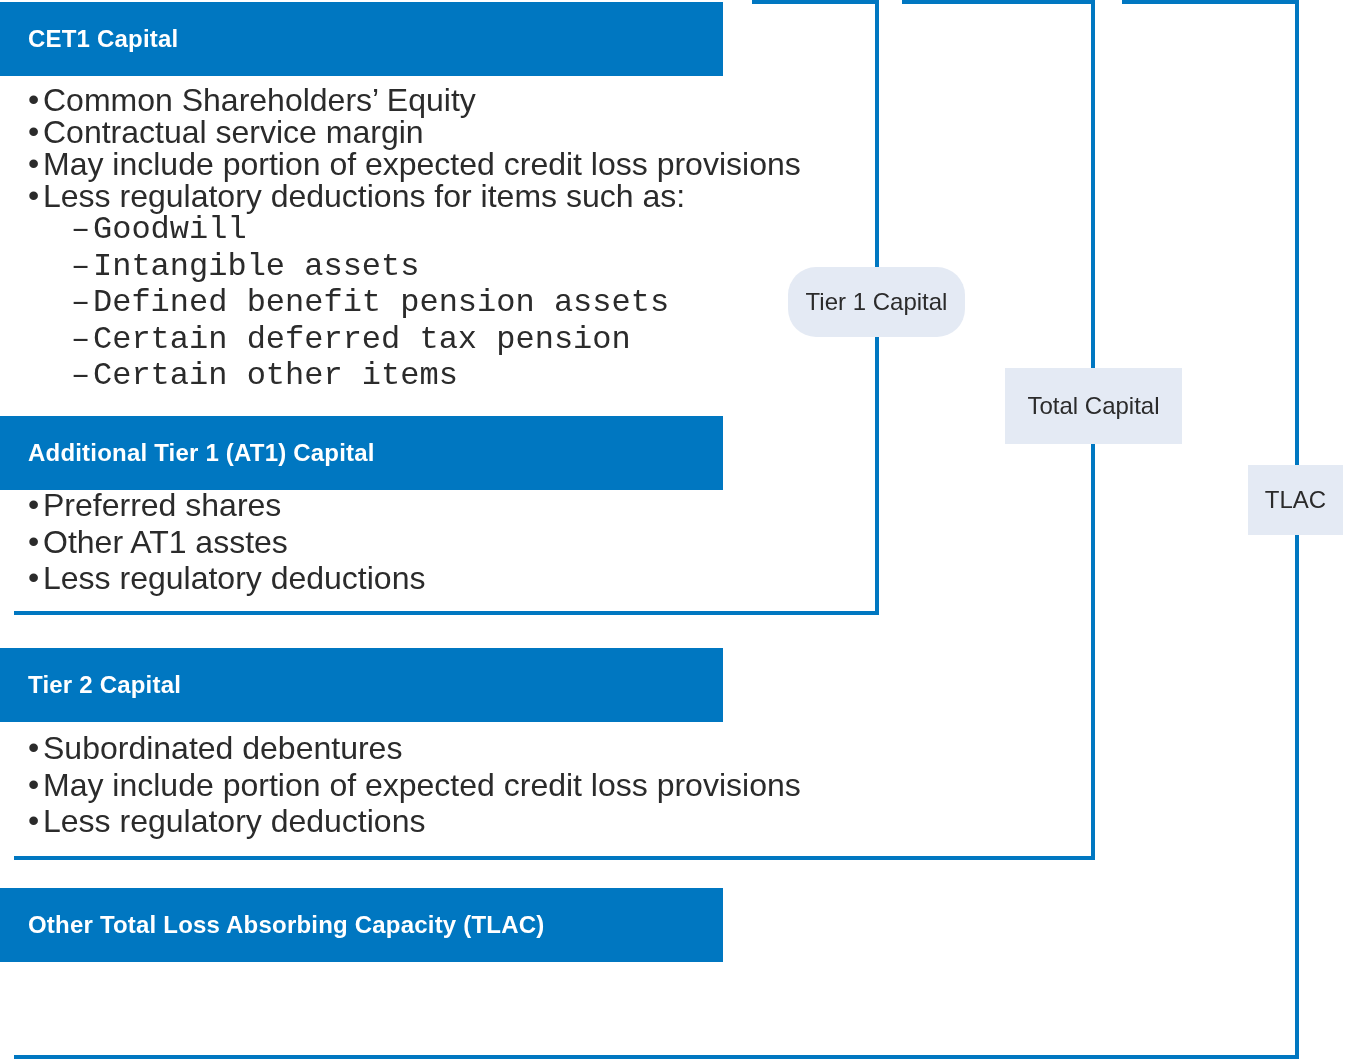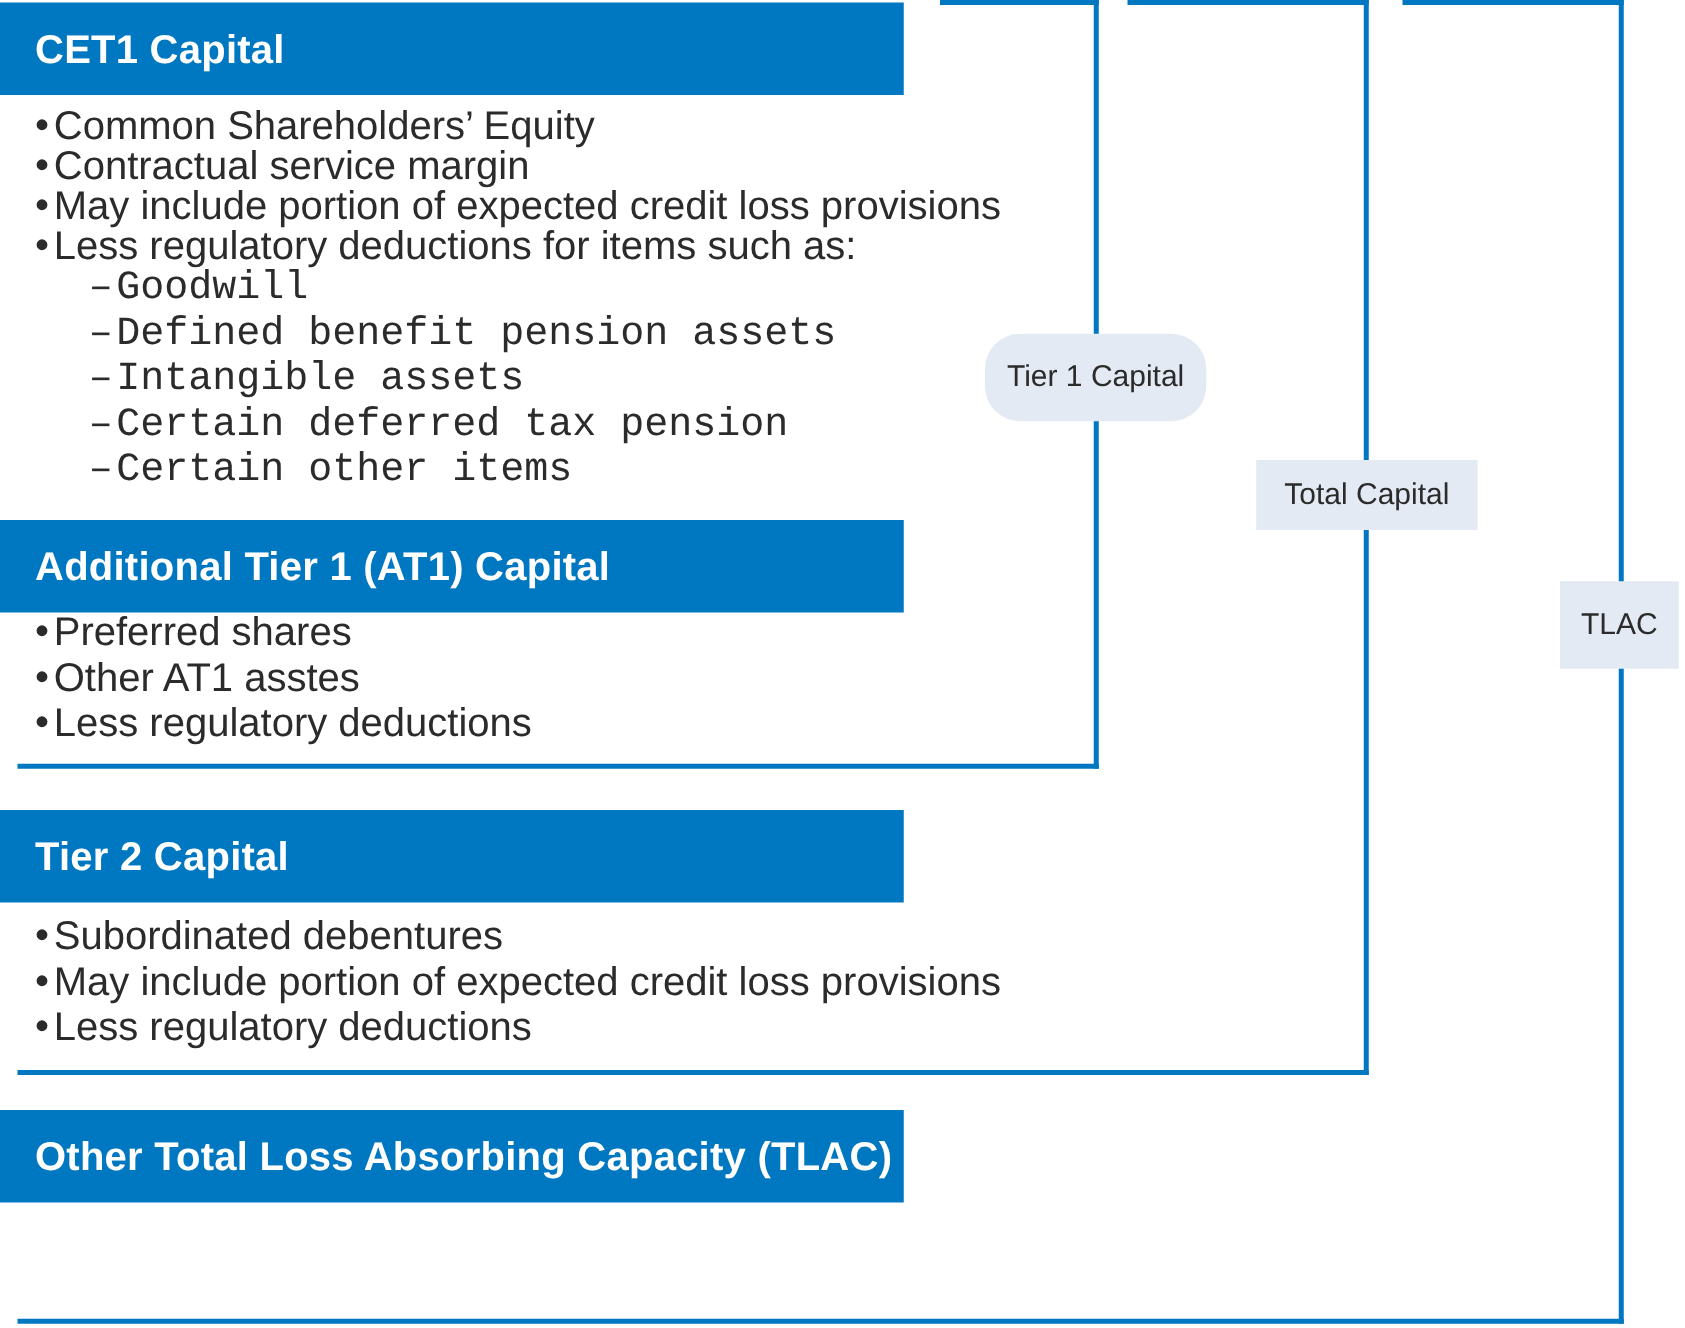"CET1 Capital" .hdr { font-size: 32px -> 24px }
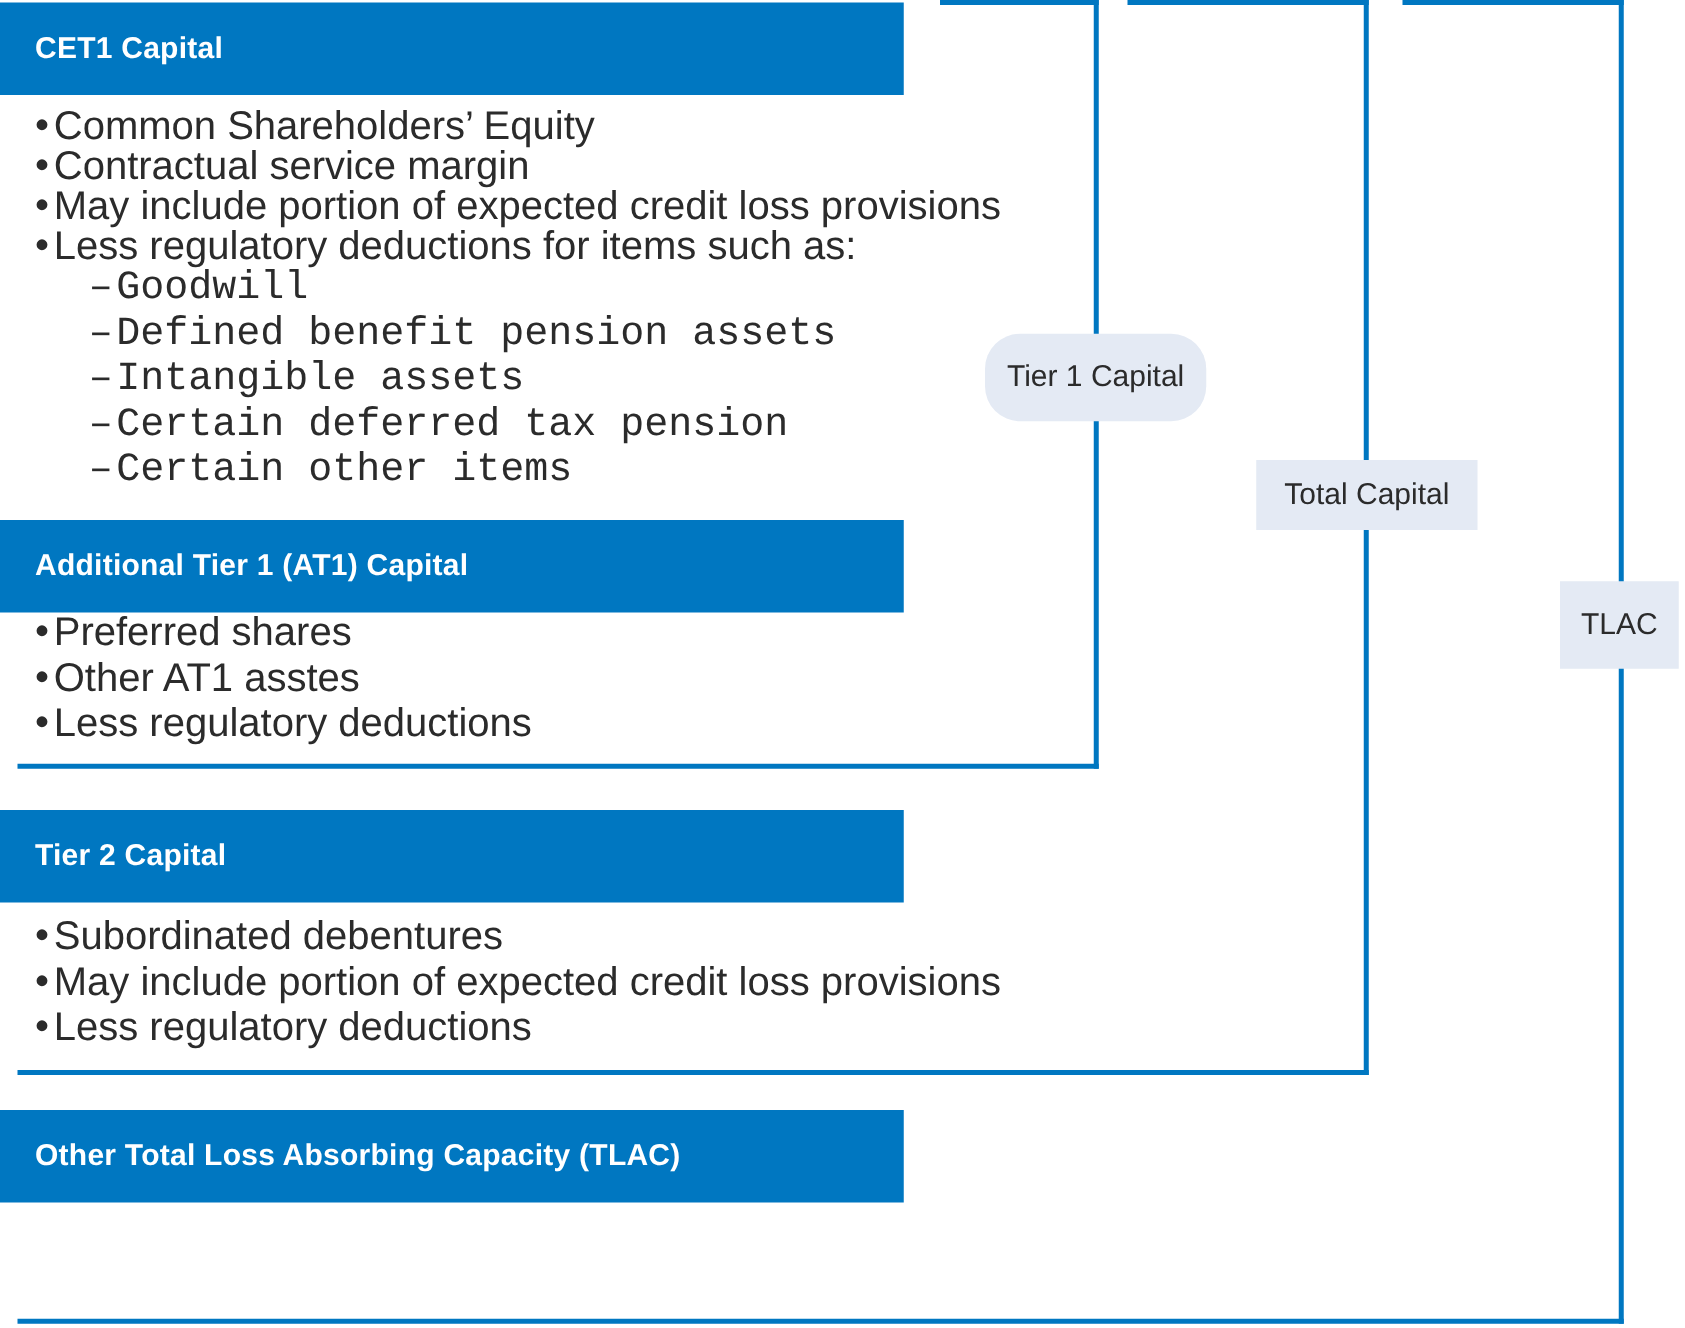"Defined benefit pension assets" div.row { order: before "Intangible assets" -> after "Intangible assets" }
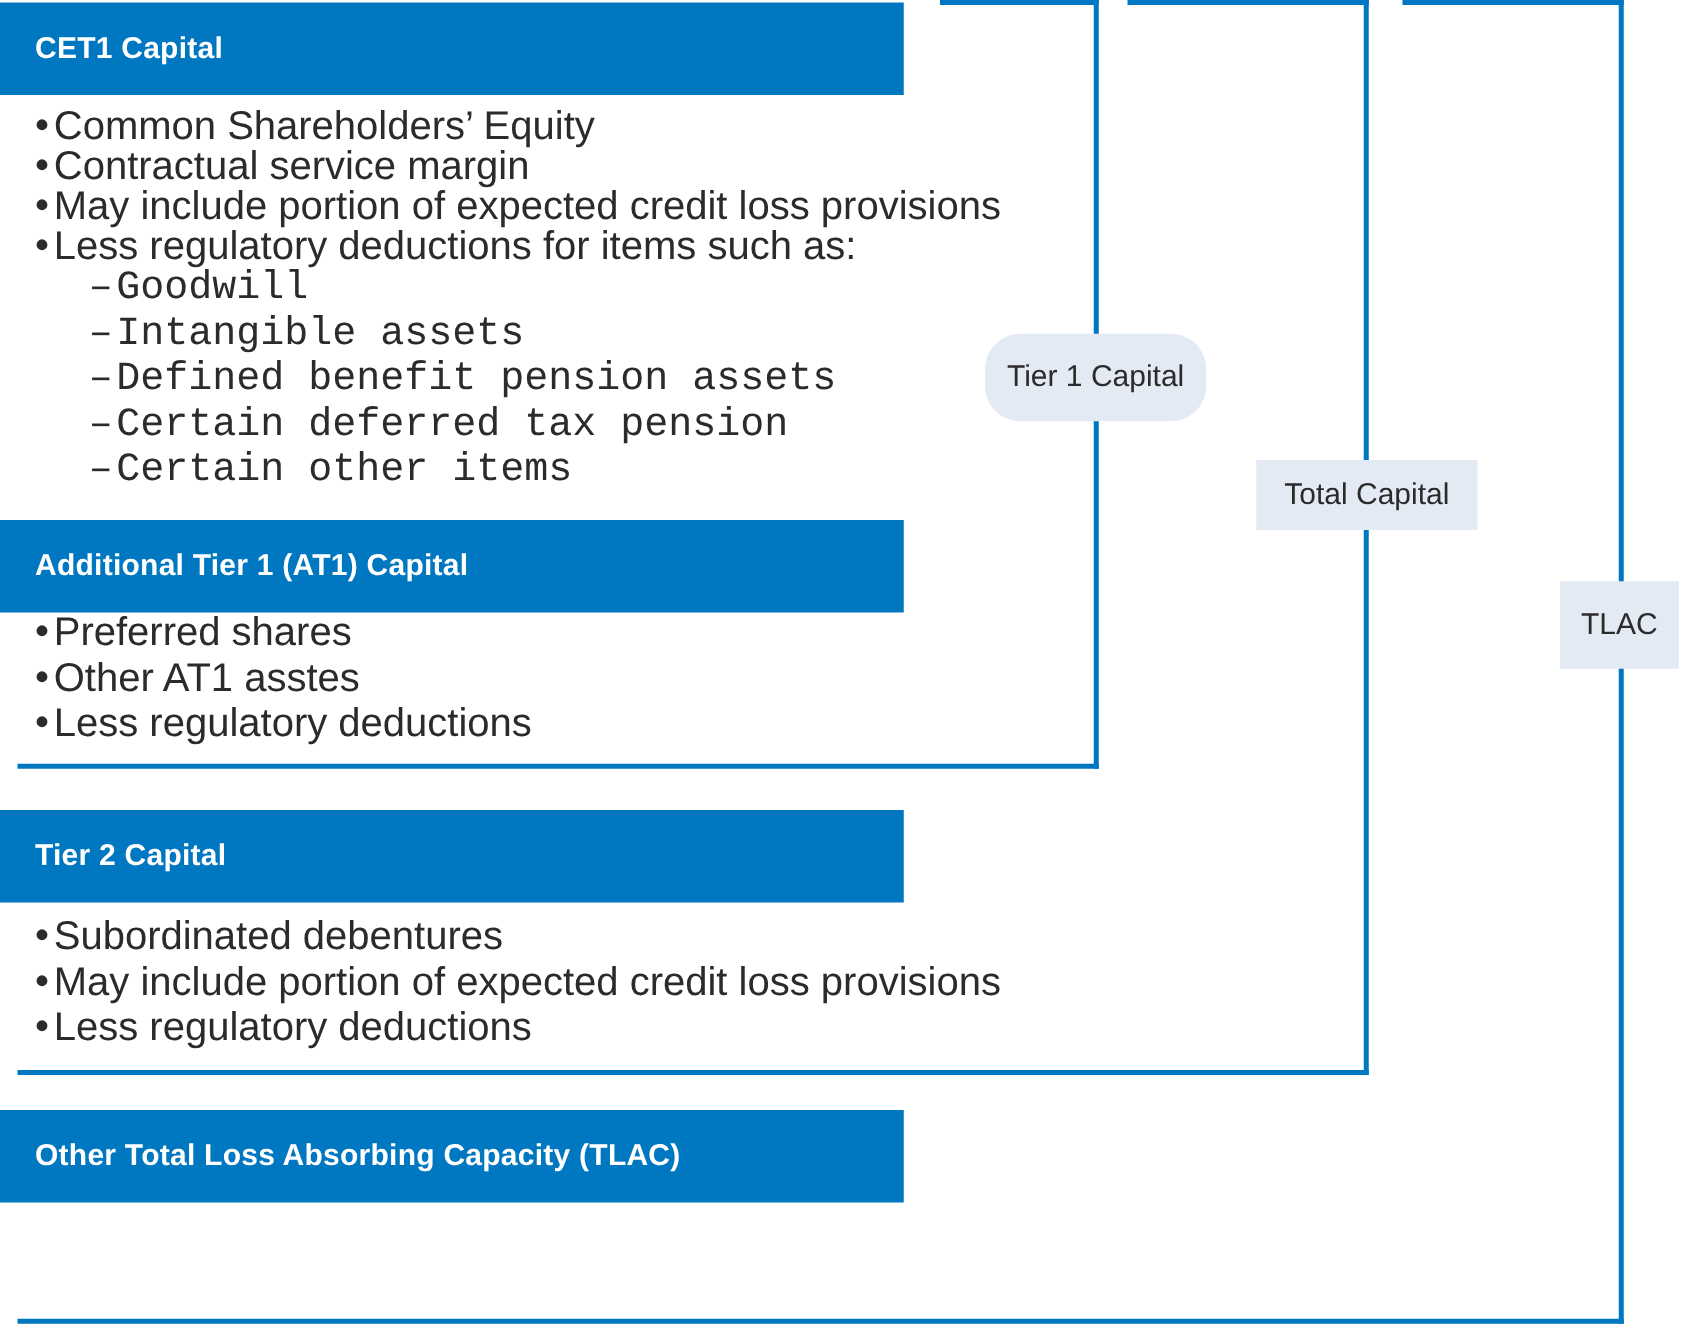"Total Capital" div.blabel { height: 56px -> 76px }
